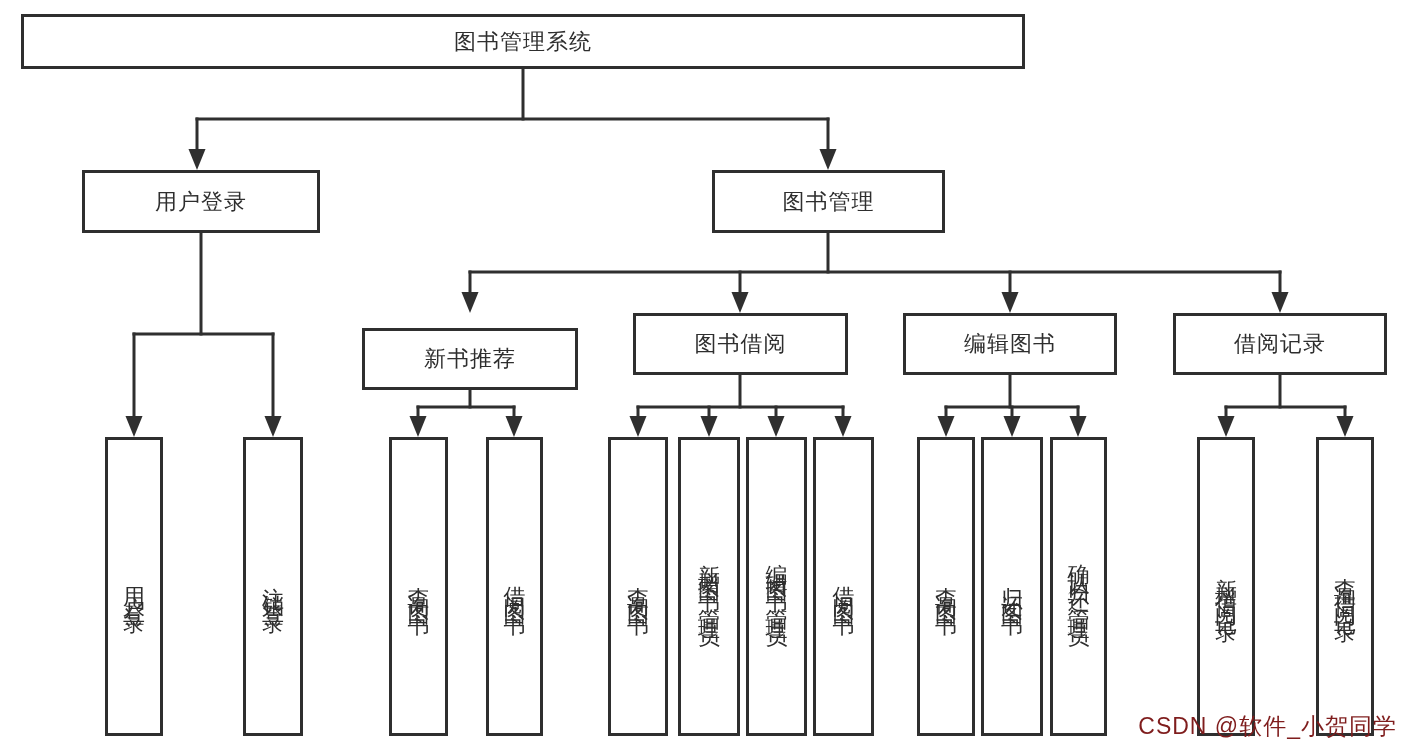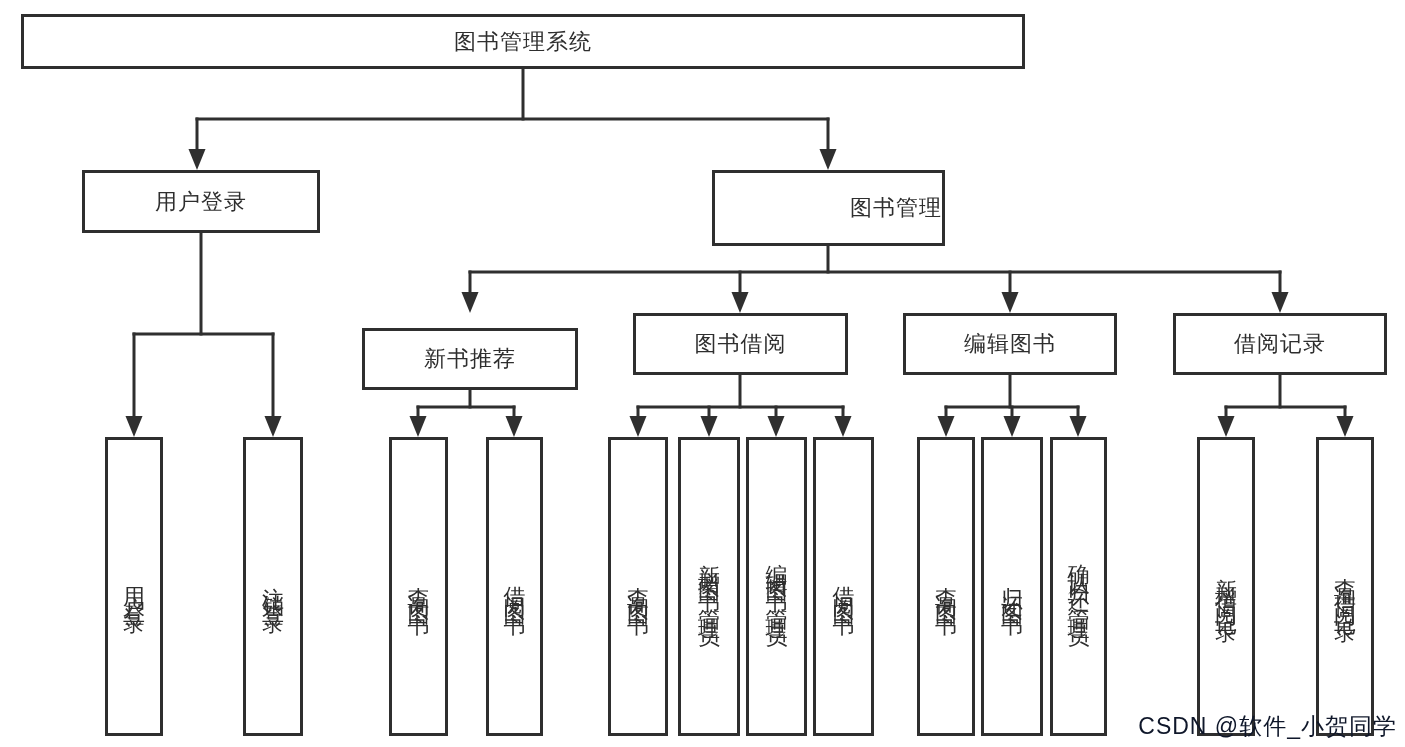"图书管理" #n-book-mgmt { height: 76px -> 63px; justify-content: flex-end -> none }
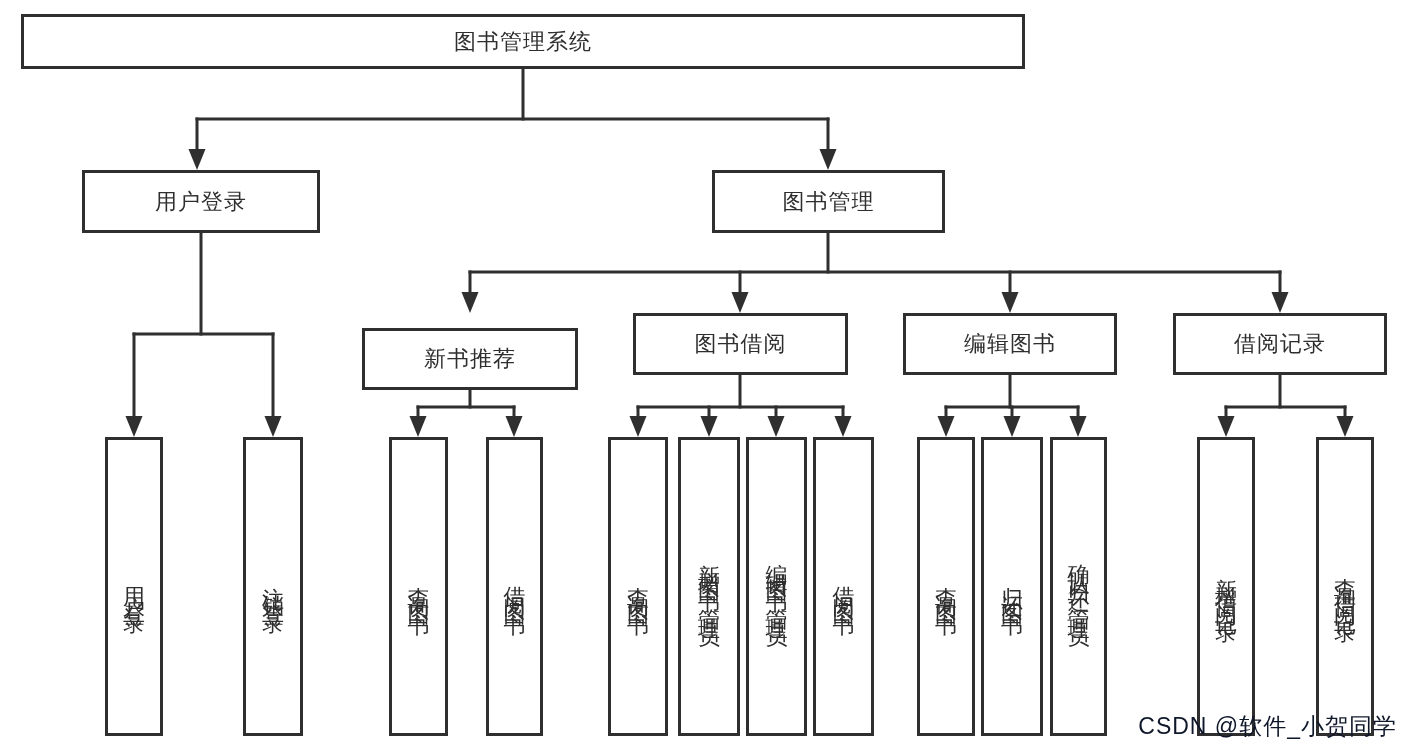"CSDN @软件_小贺同学" .watermark { color: #0f172a -> #7f1d1d }
